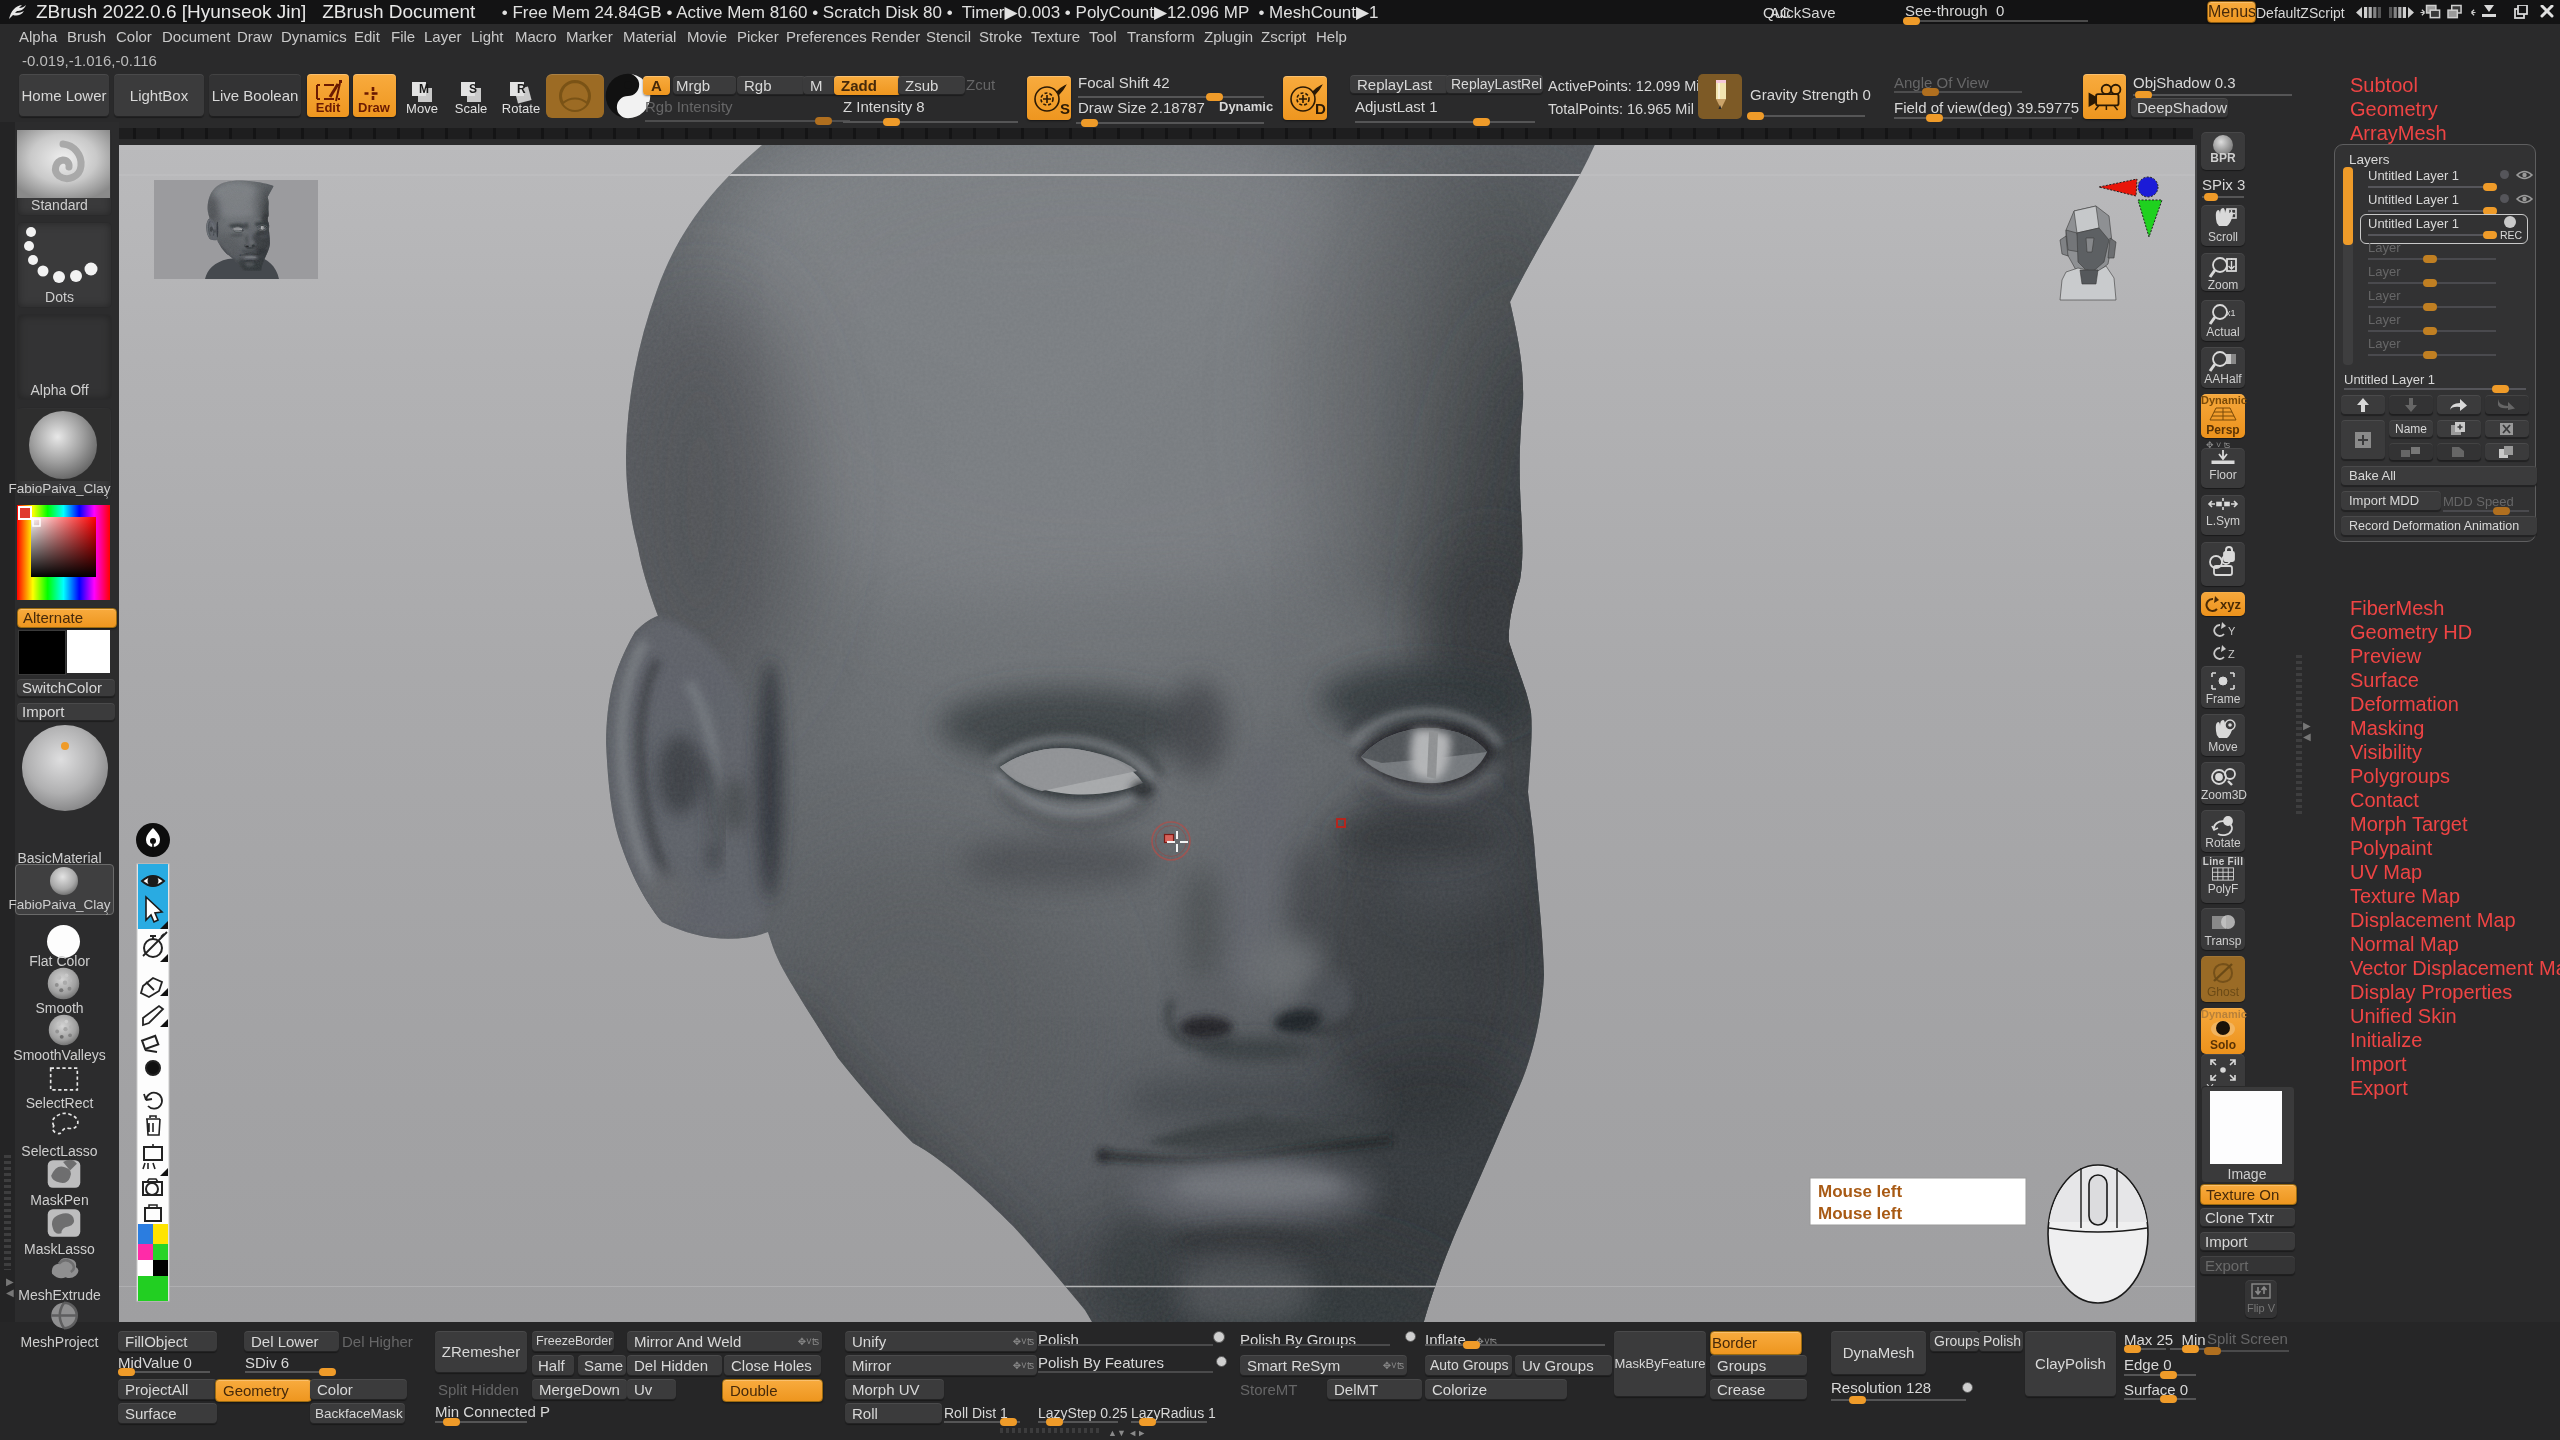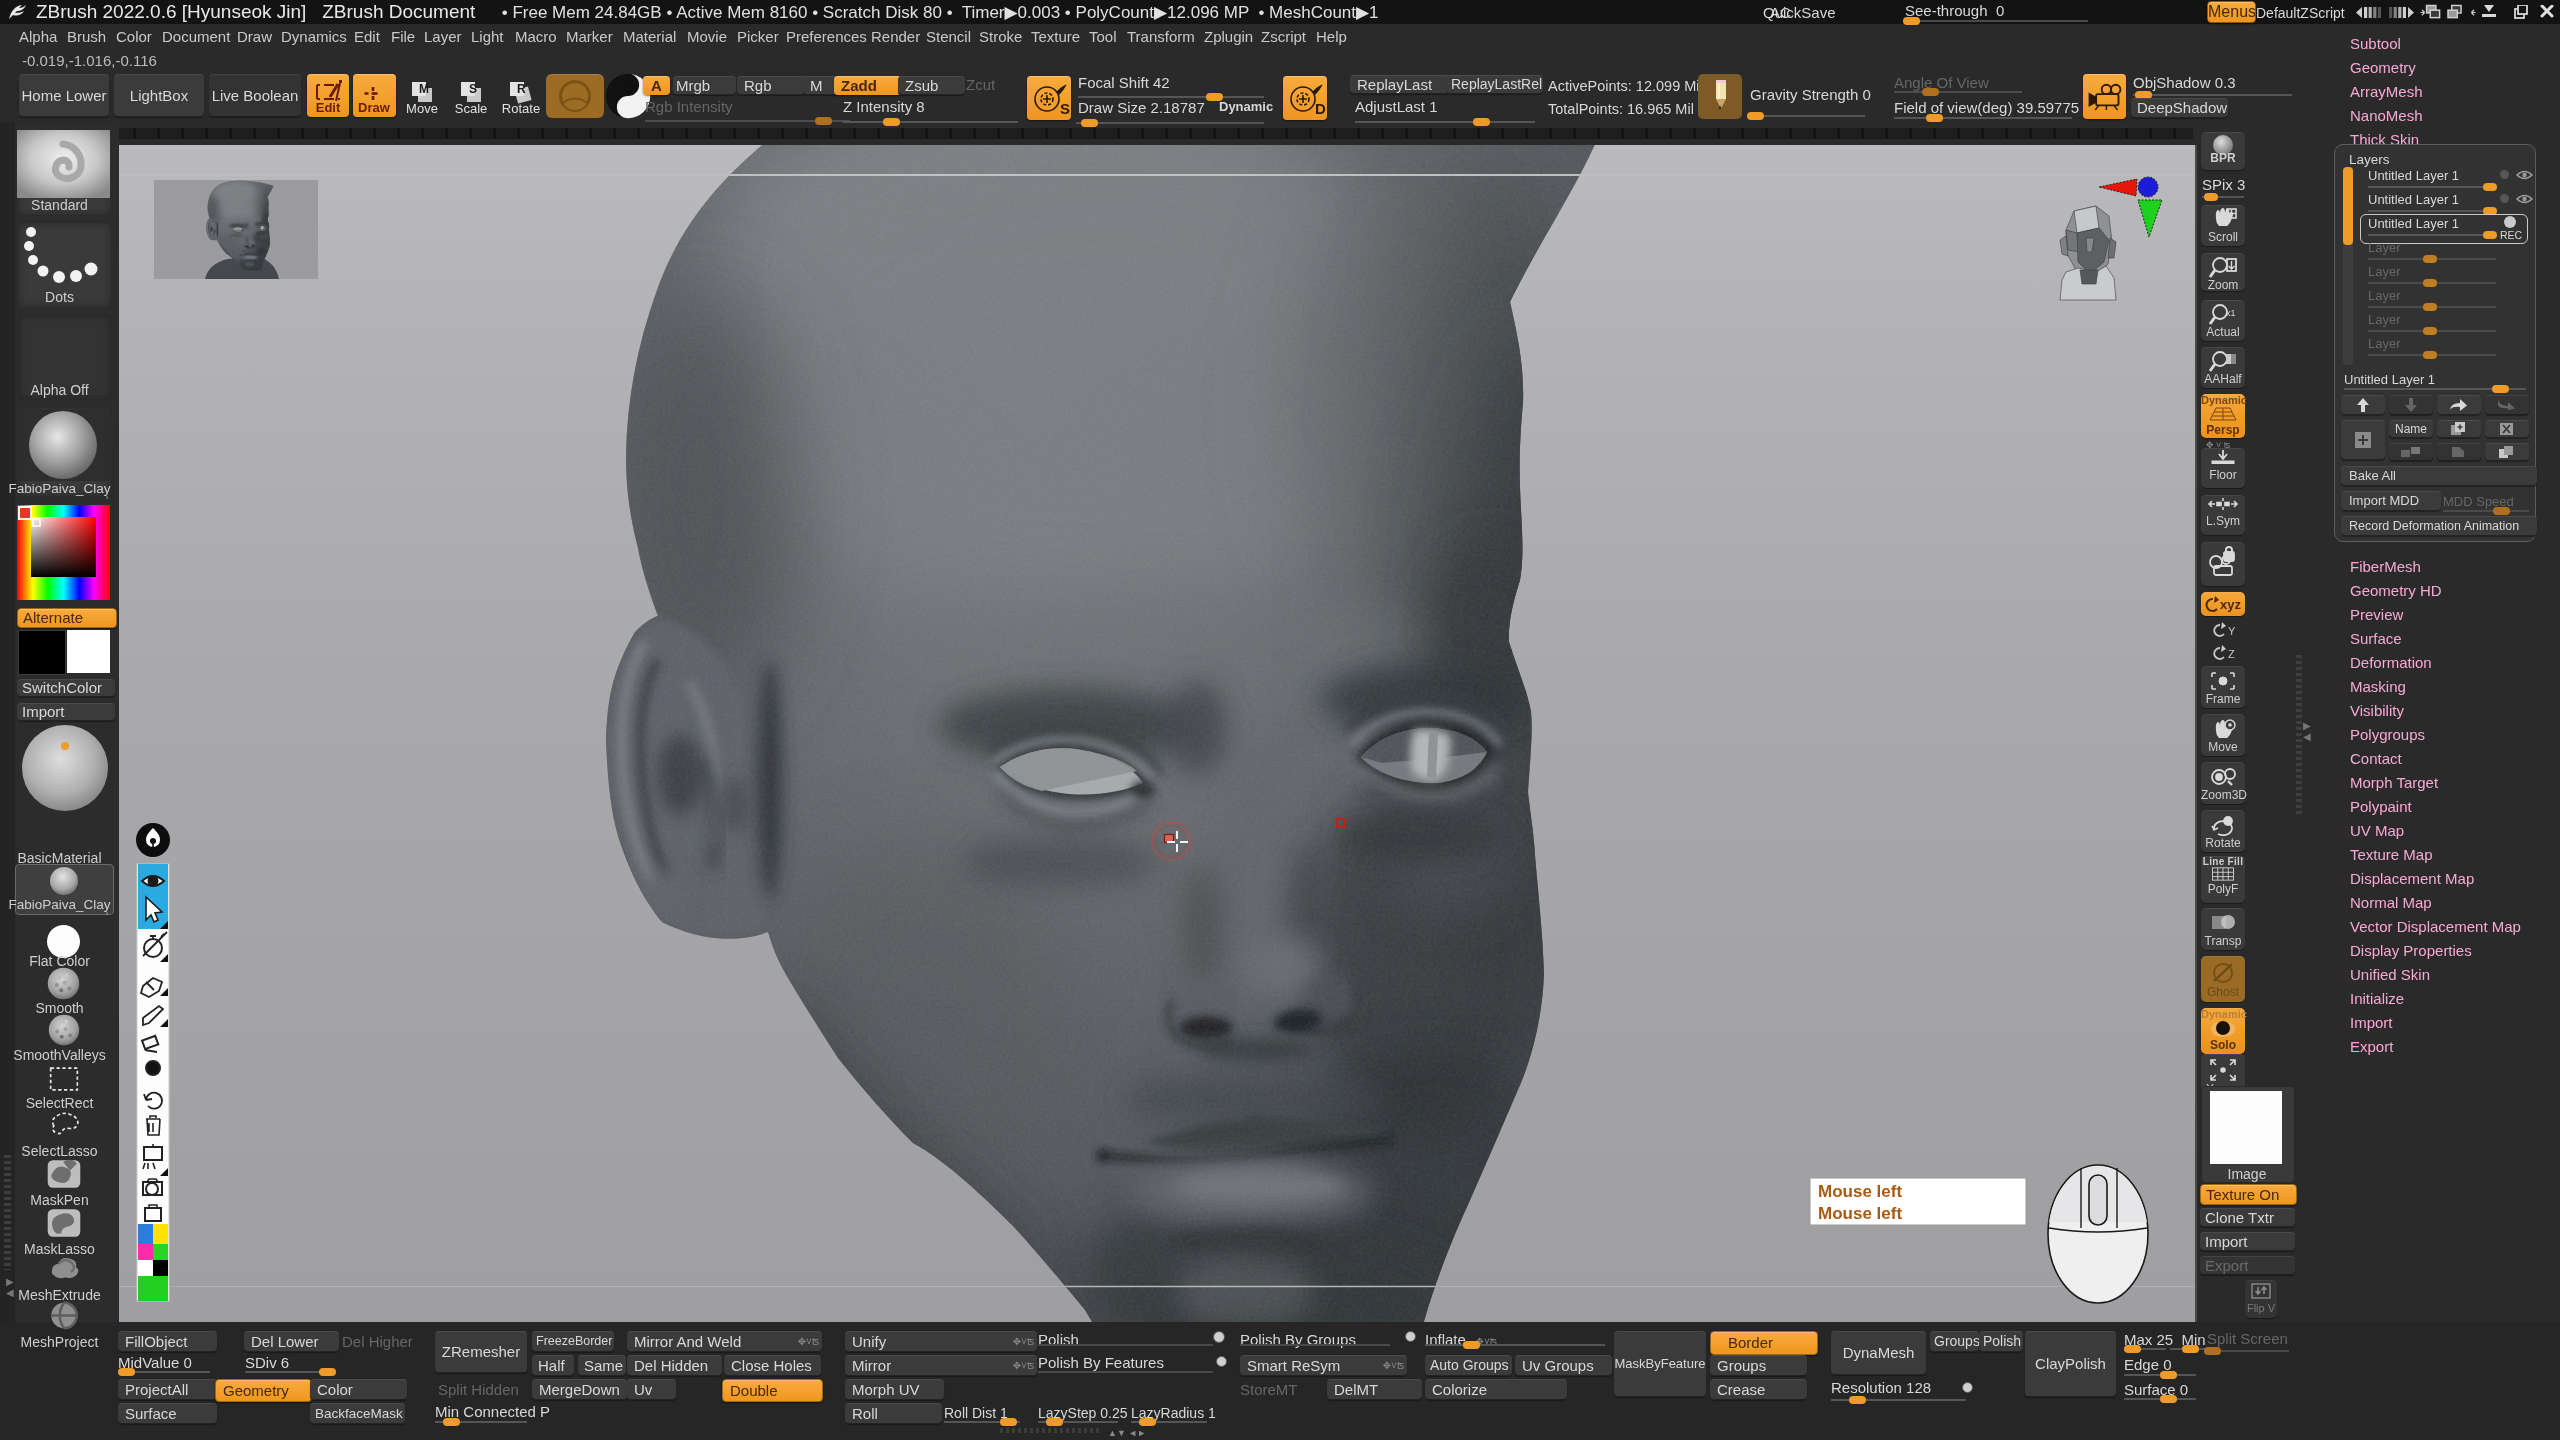"Subtool" .rm { color: #f9a8d4 -> #ef4444; font-size: 15px -> 20px; margin-top: none -> 39px }
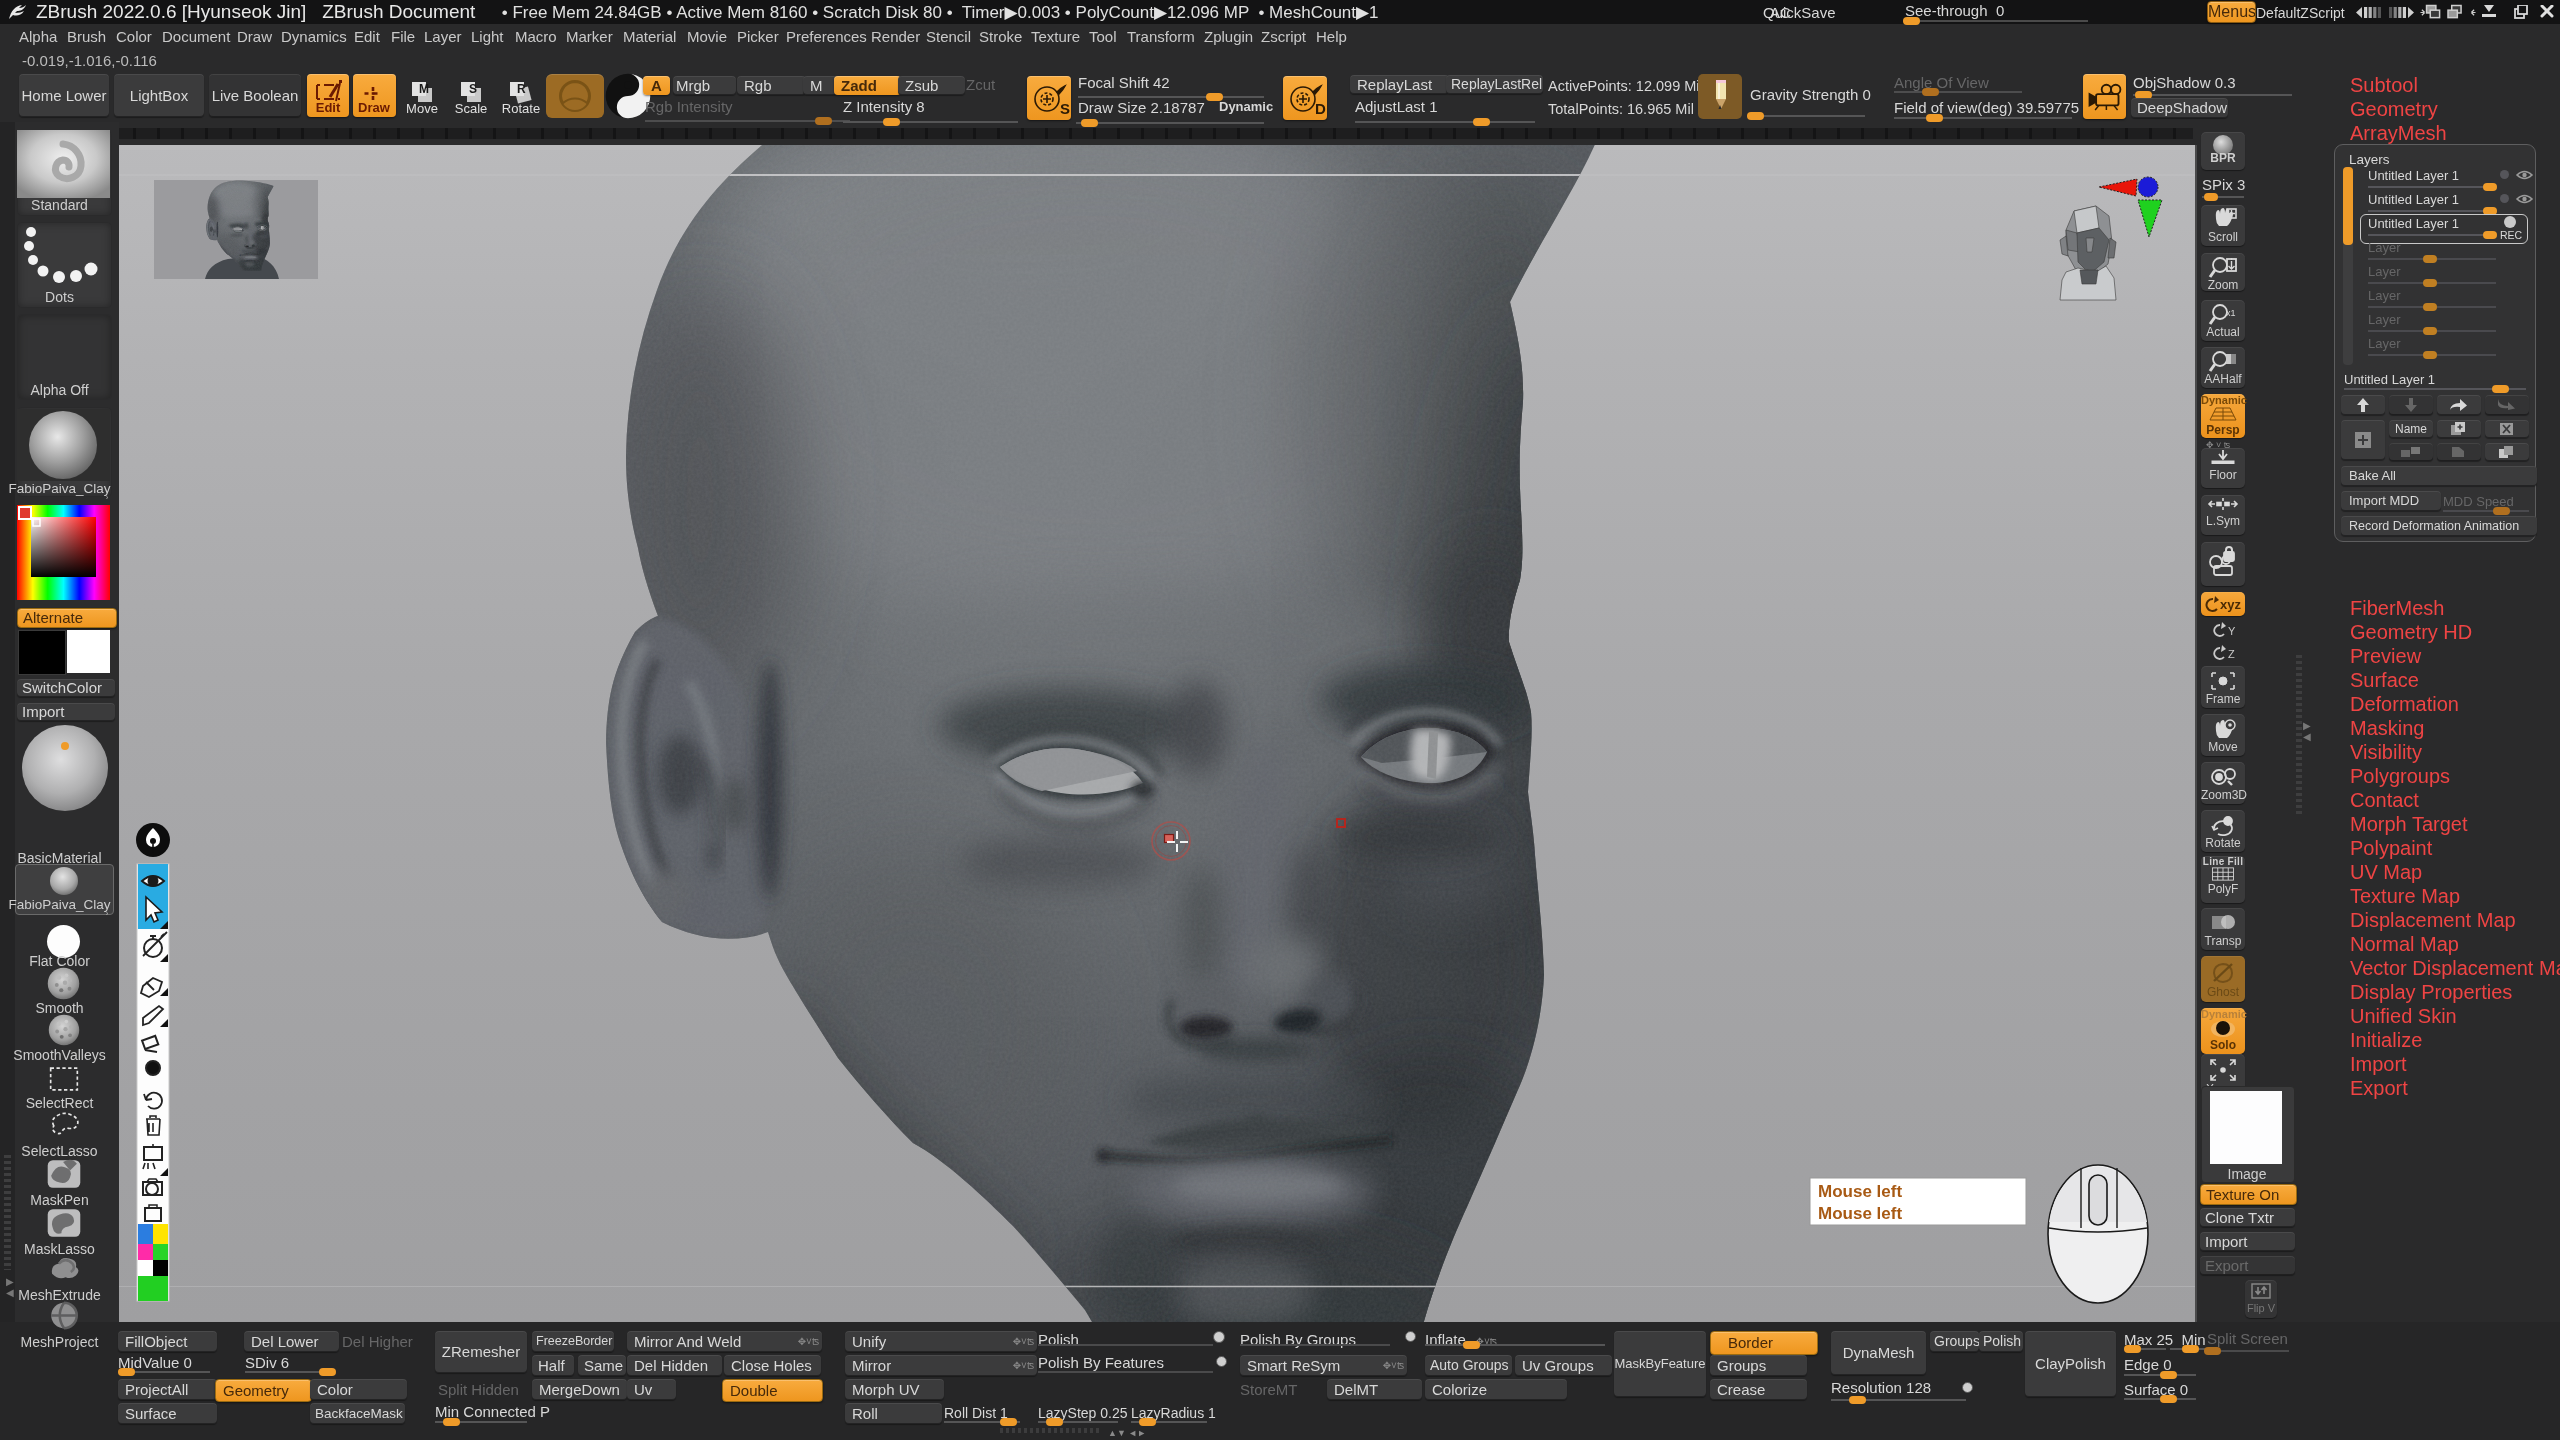"Border" div.ob { padding-left: 17px -> 1px }
